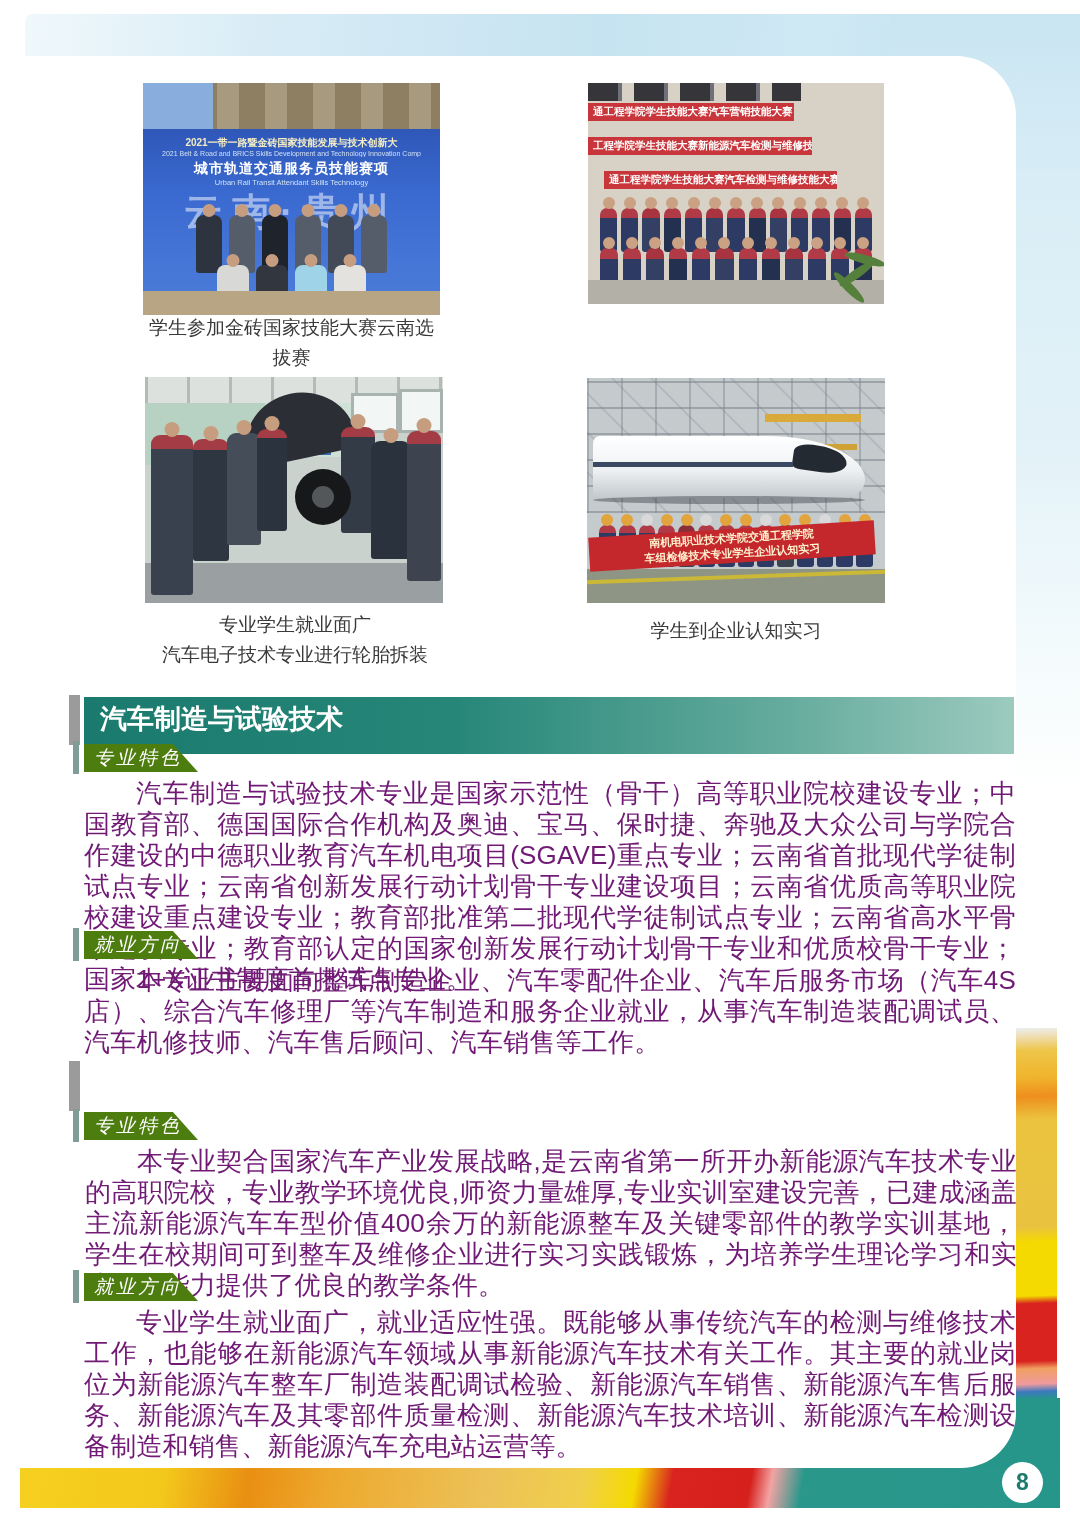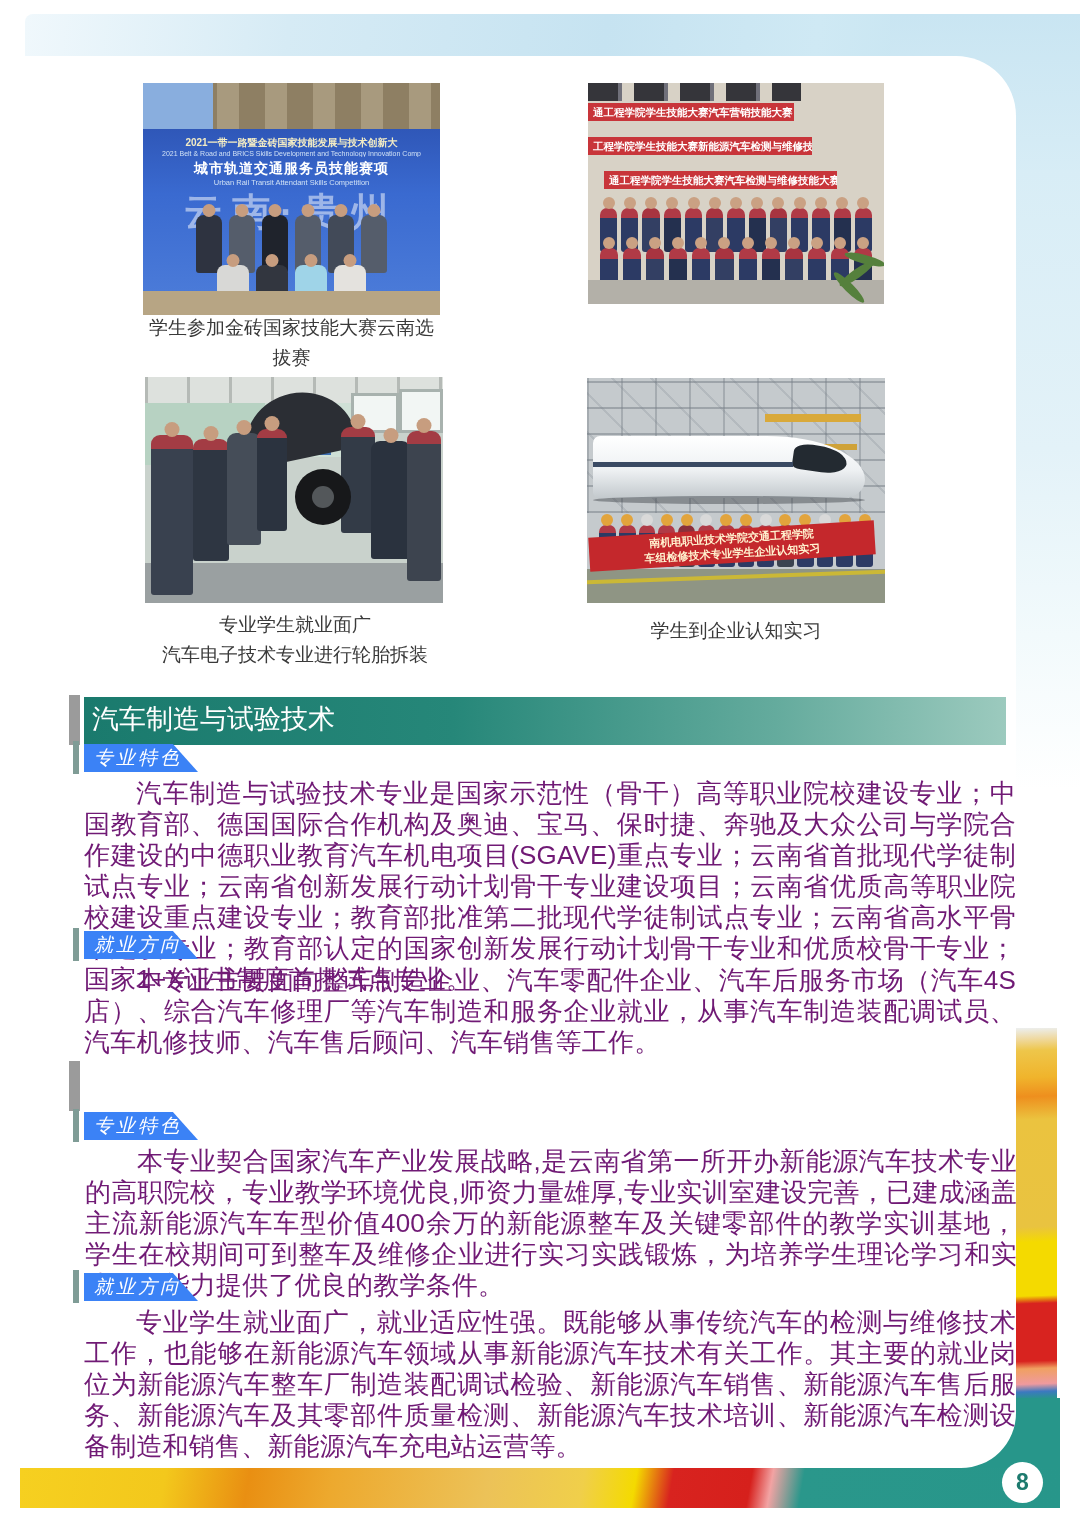"通工程学院学生技能大赛汽车营销技能大赛" .ph2-banner { font-family: none -> Liberation Mono, monospace }
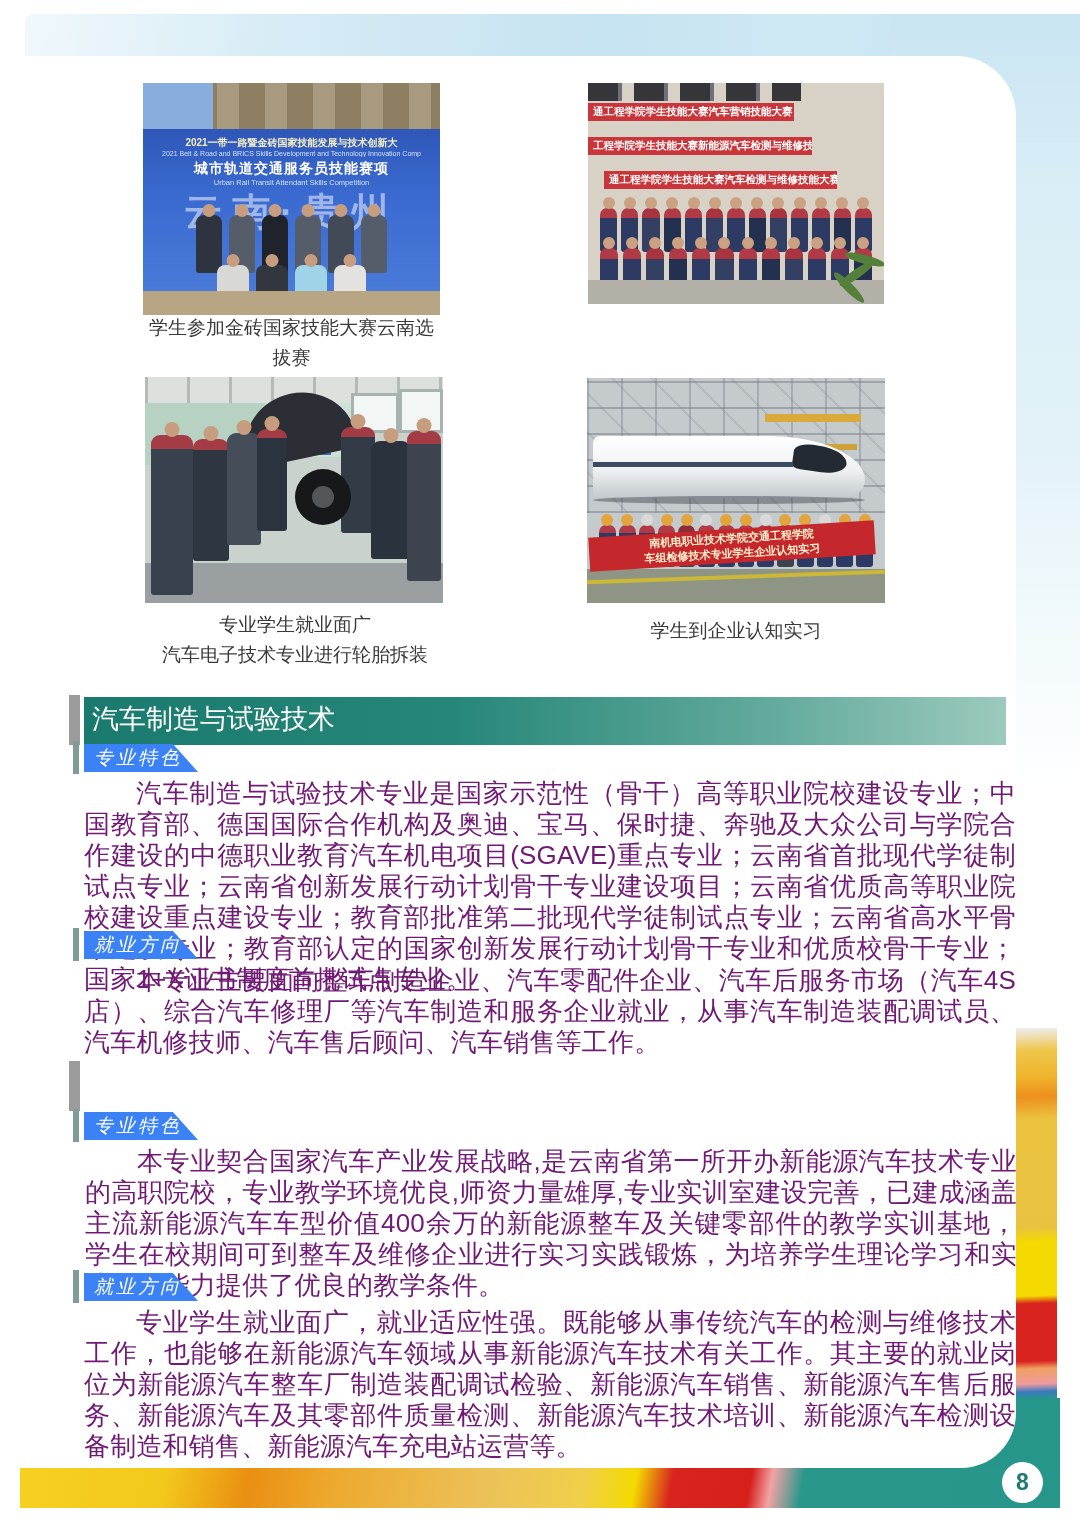"Urban Rail Transit Attendant Skills" div.ph1-t3 { text: Competition -> Technology }
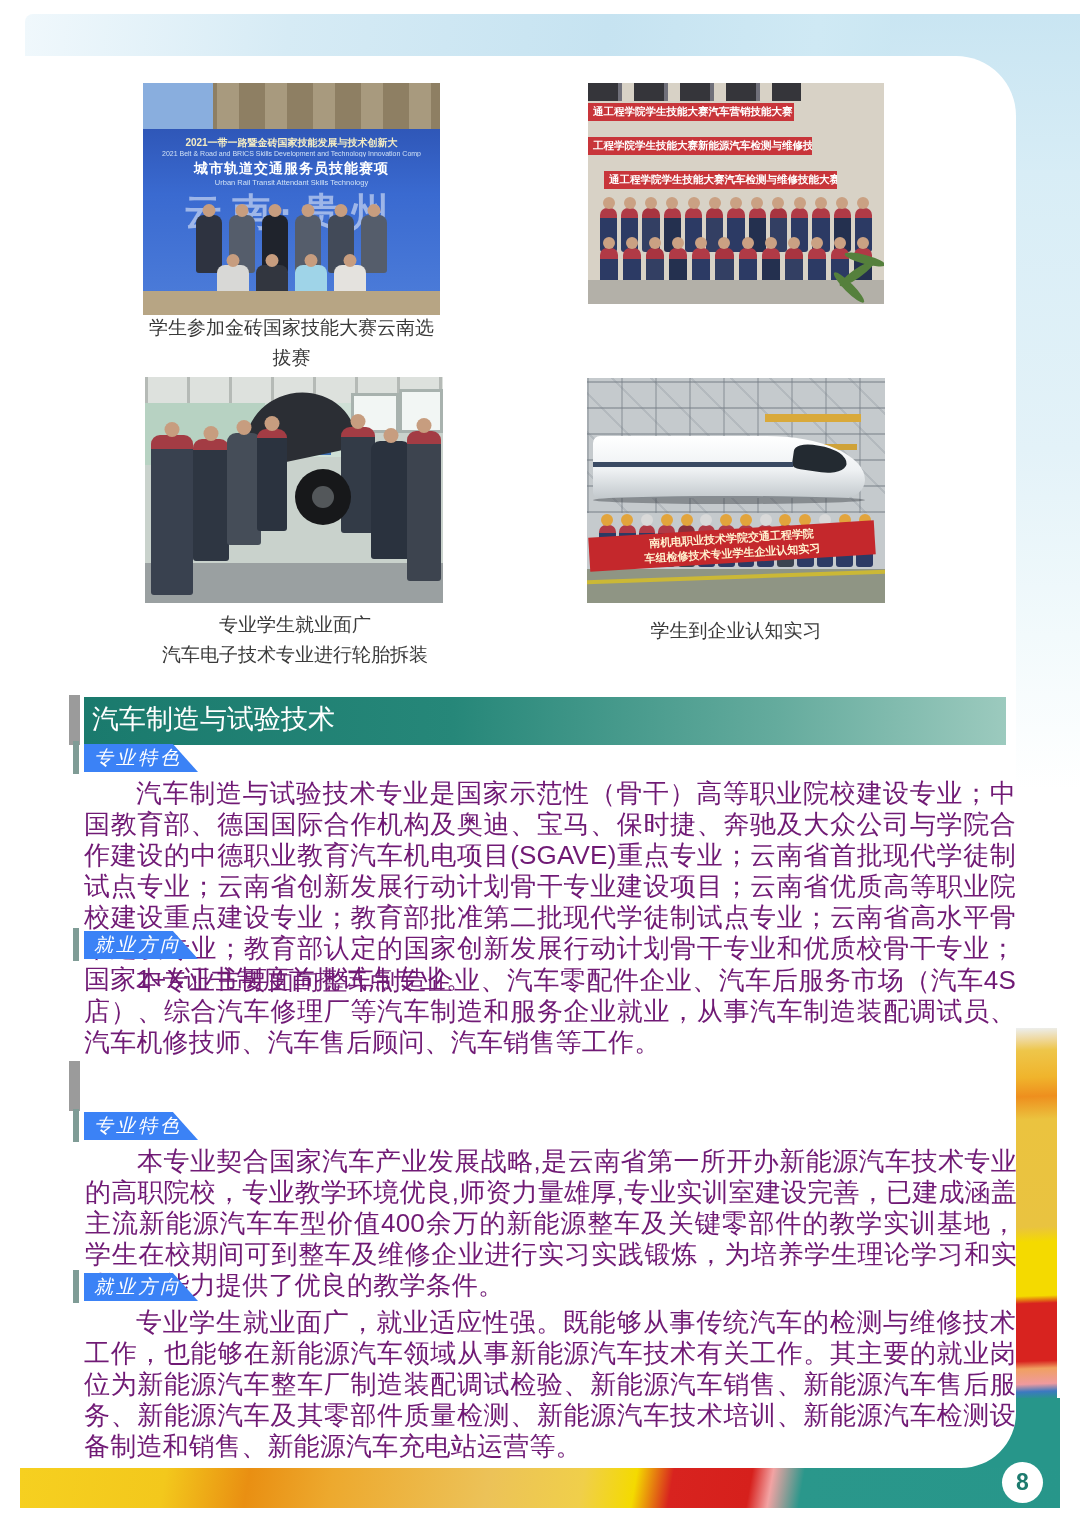"汽车制造与试验技术" .hdr { font-weight: normal -> bold; height: 48px -> 57px; padding-left: 8px -> 16px }
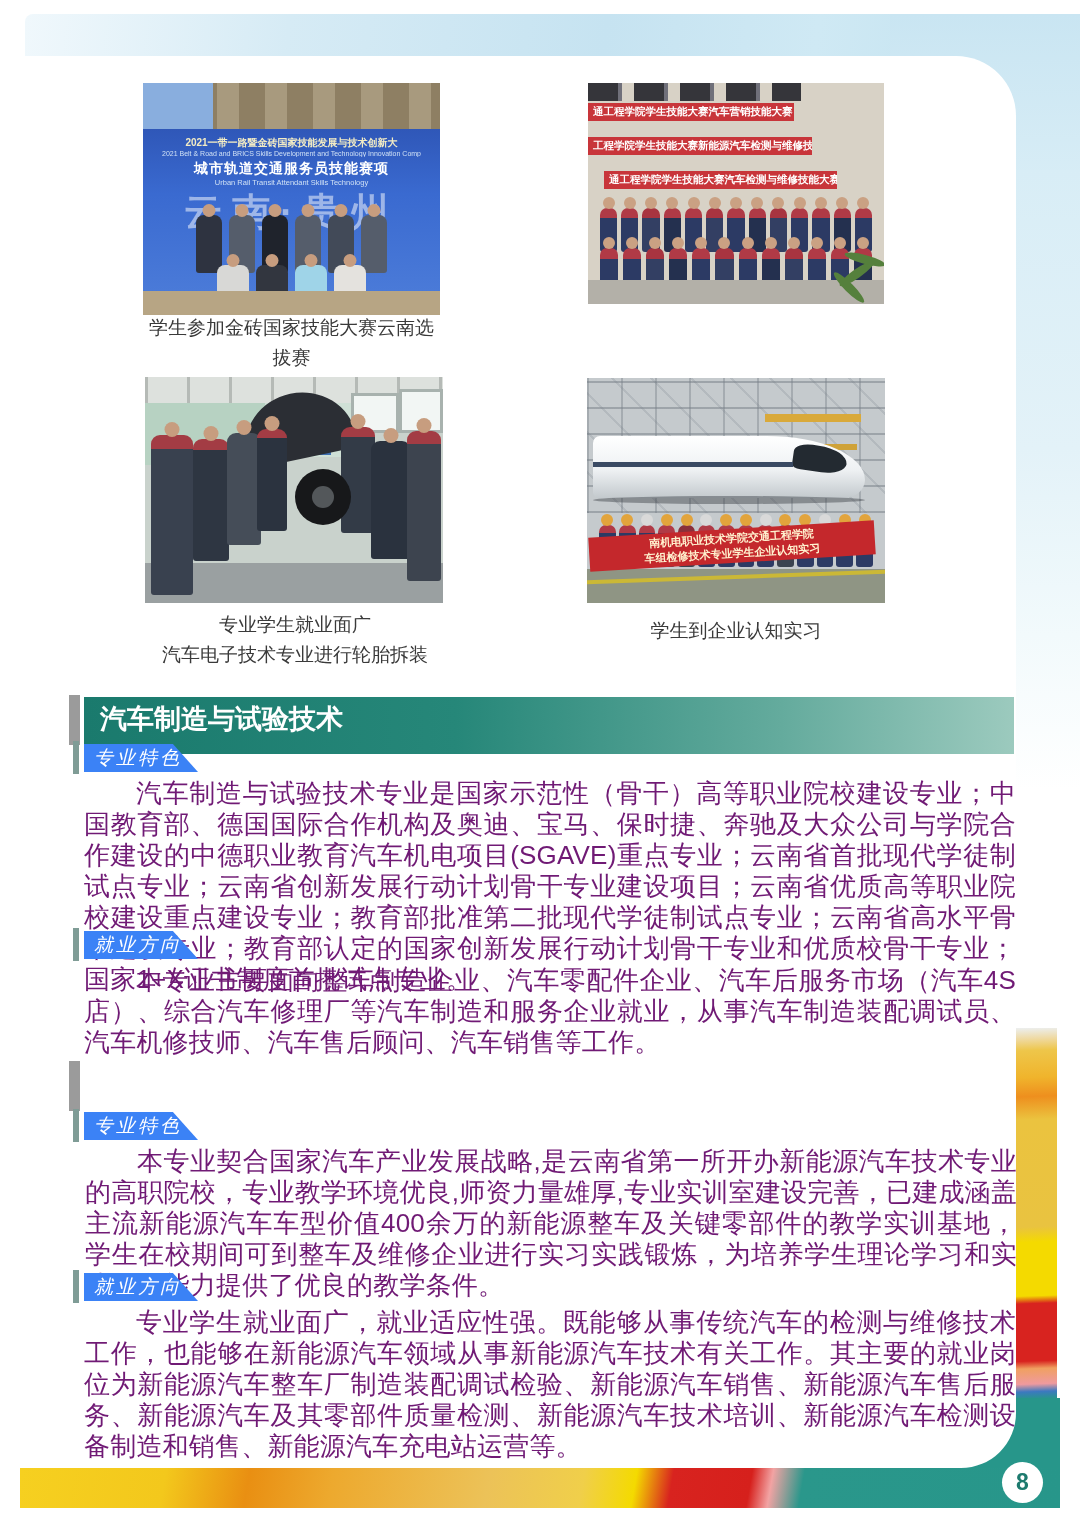"专业特色" .tag { background: #3b82f6 -> #4d7c0f }
